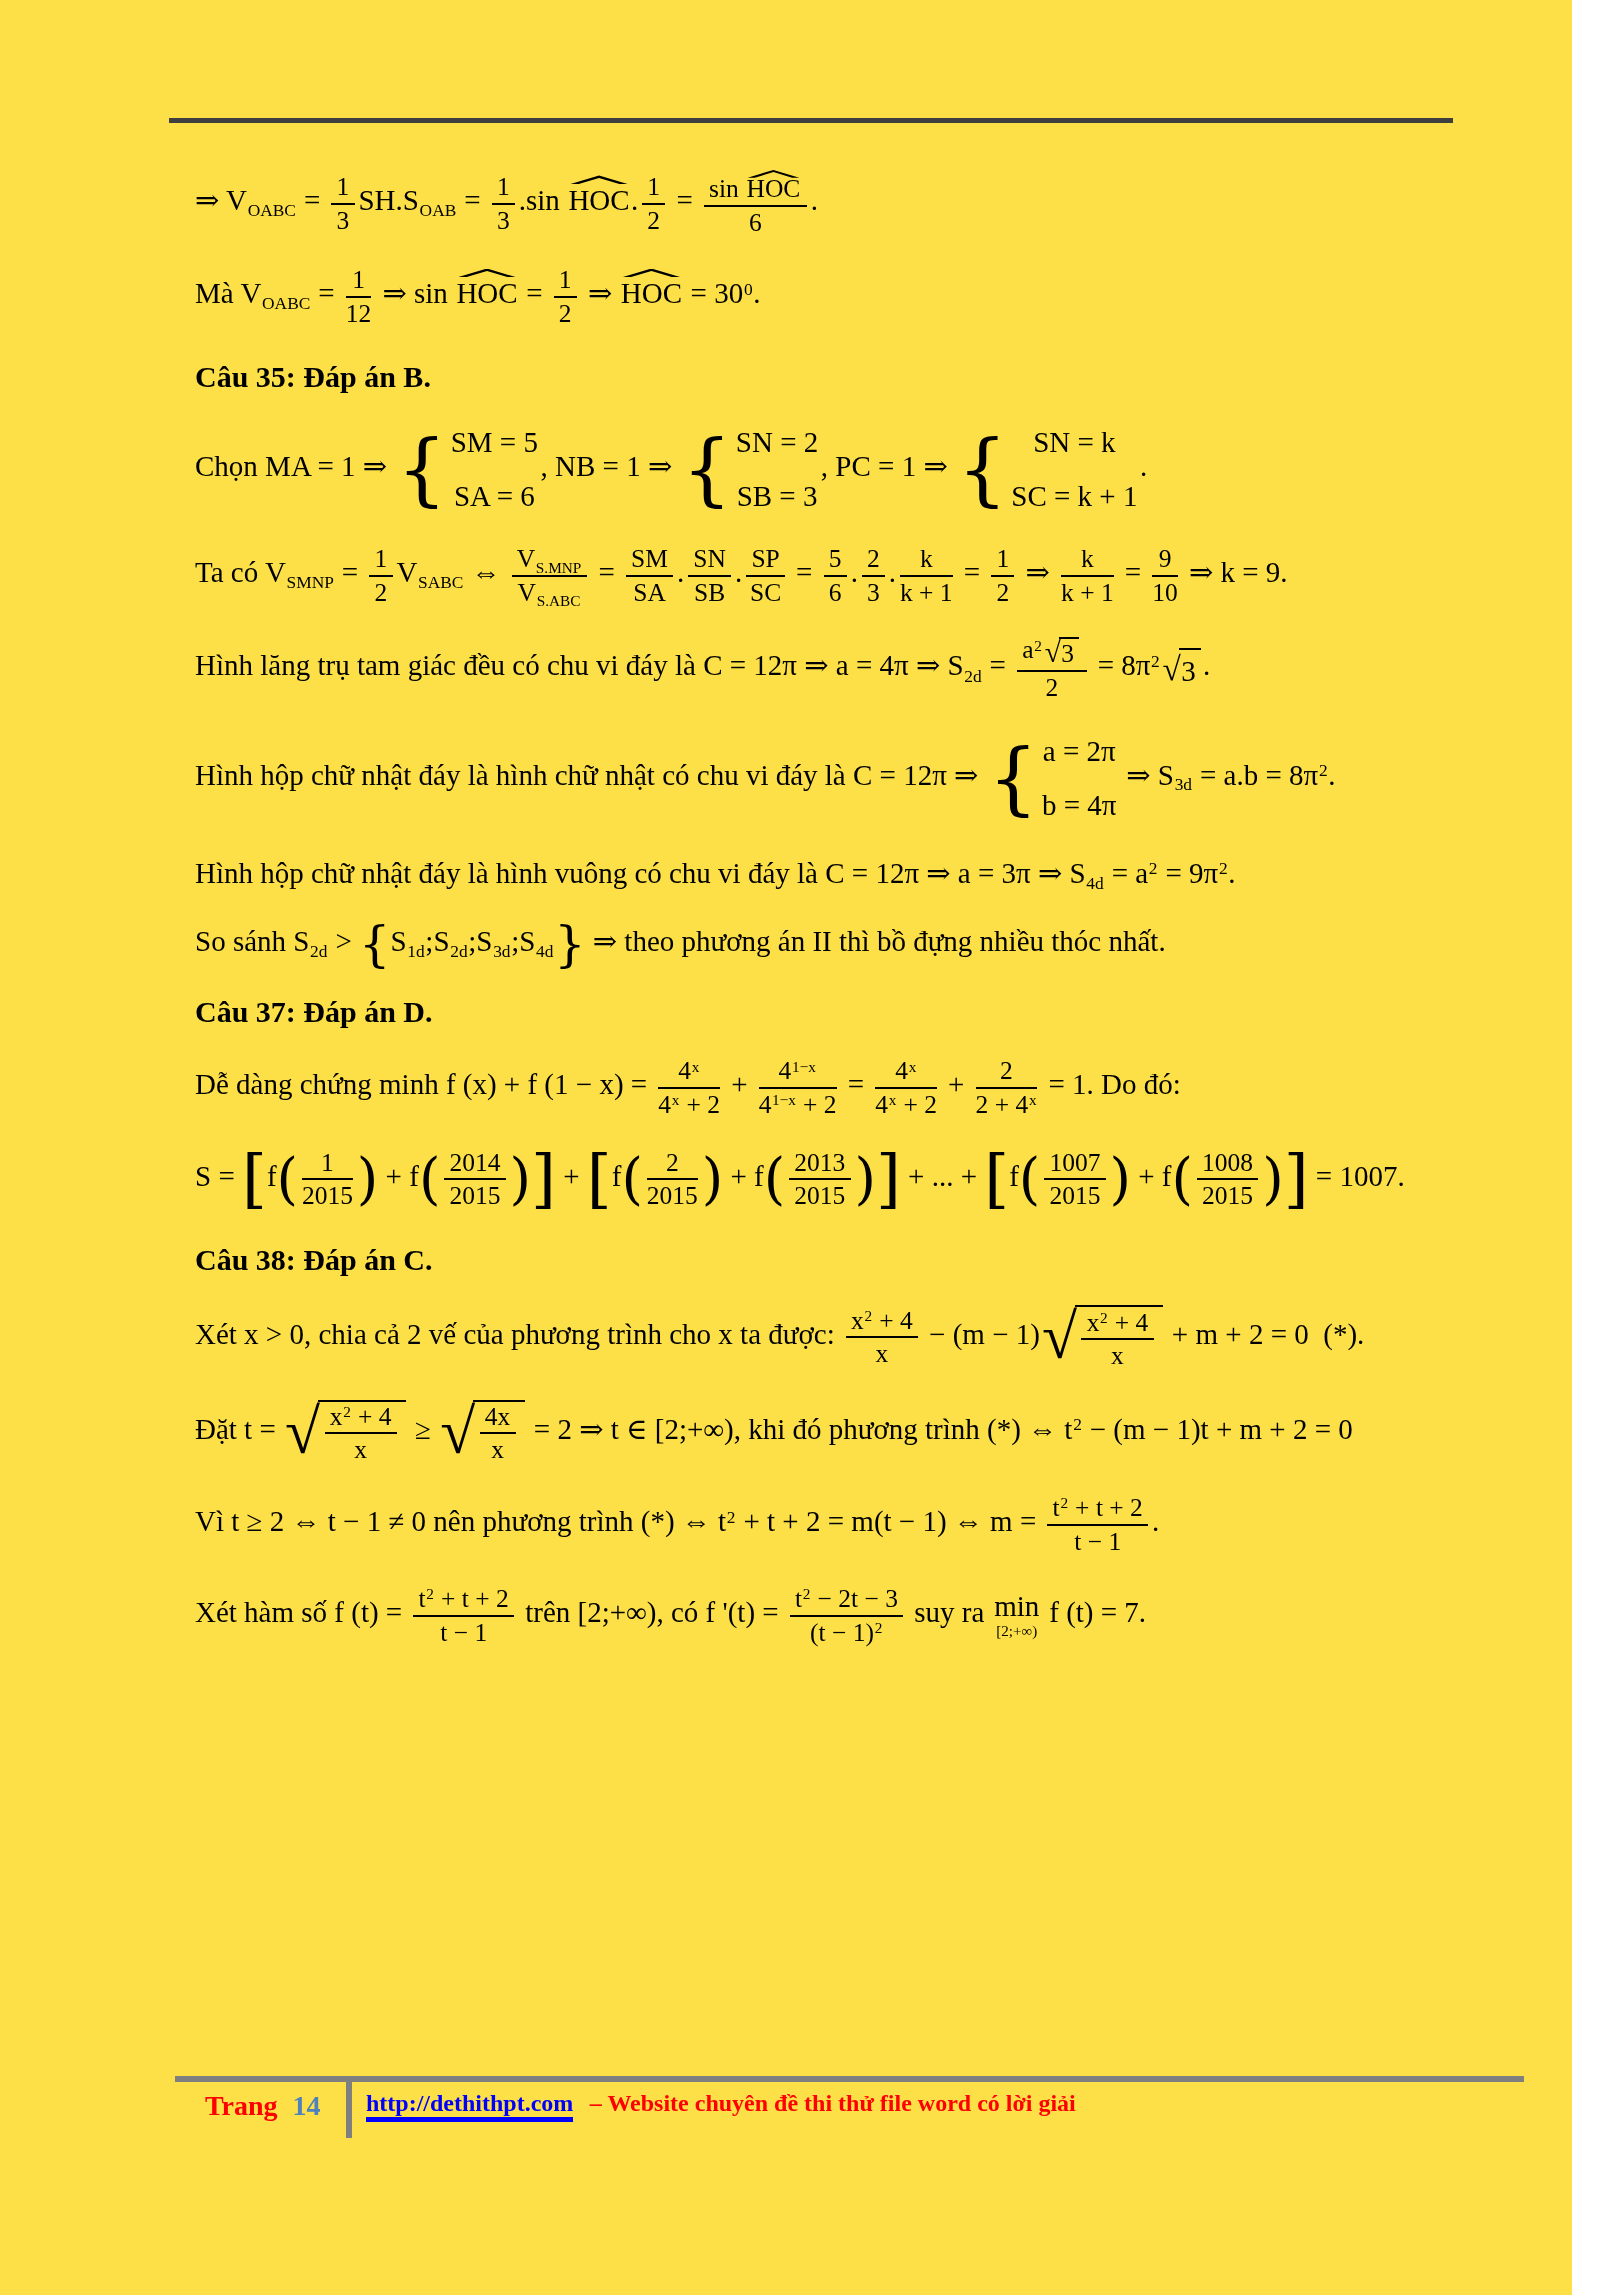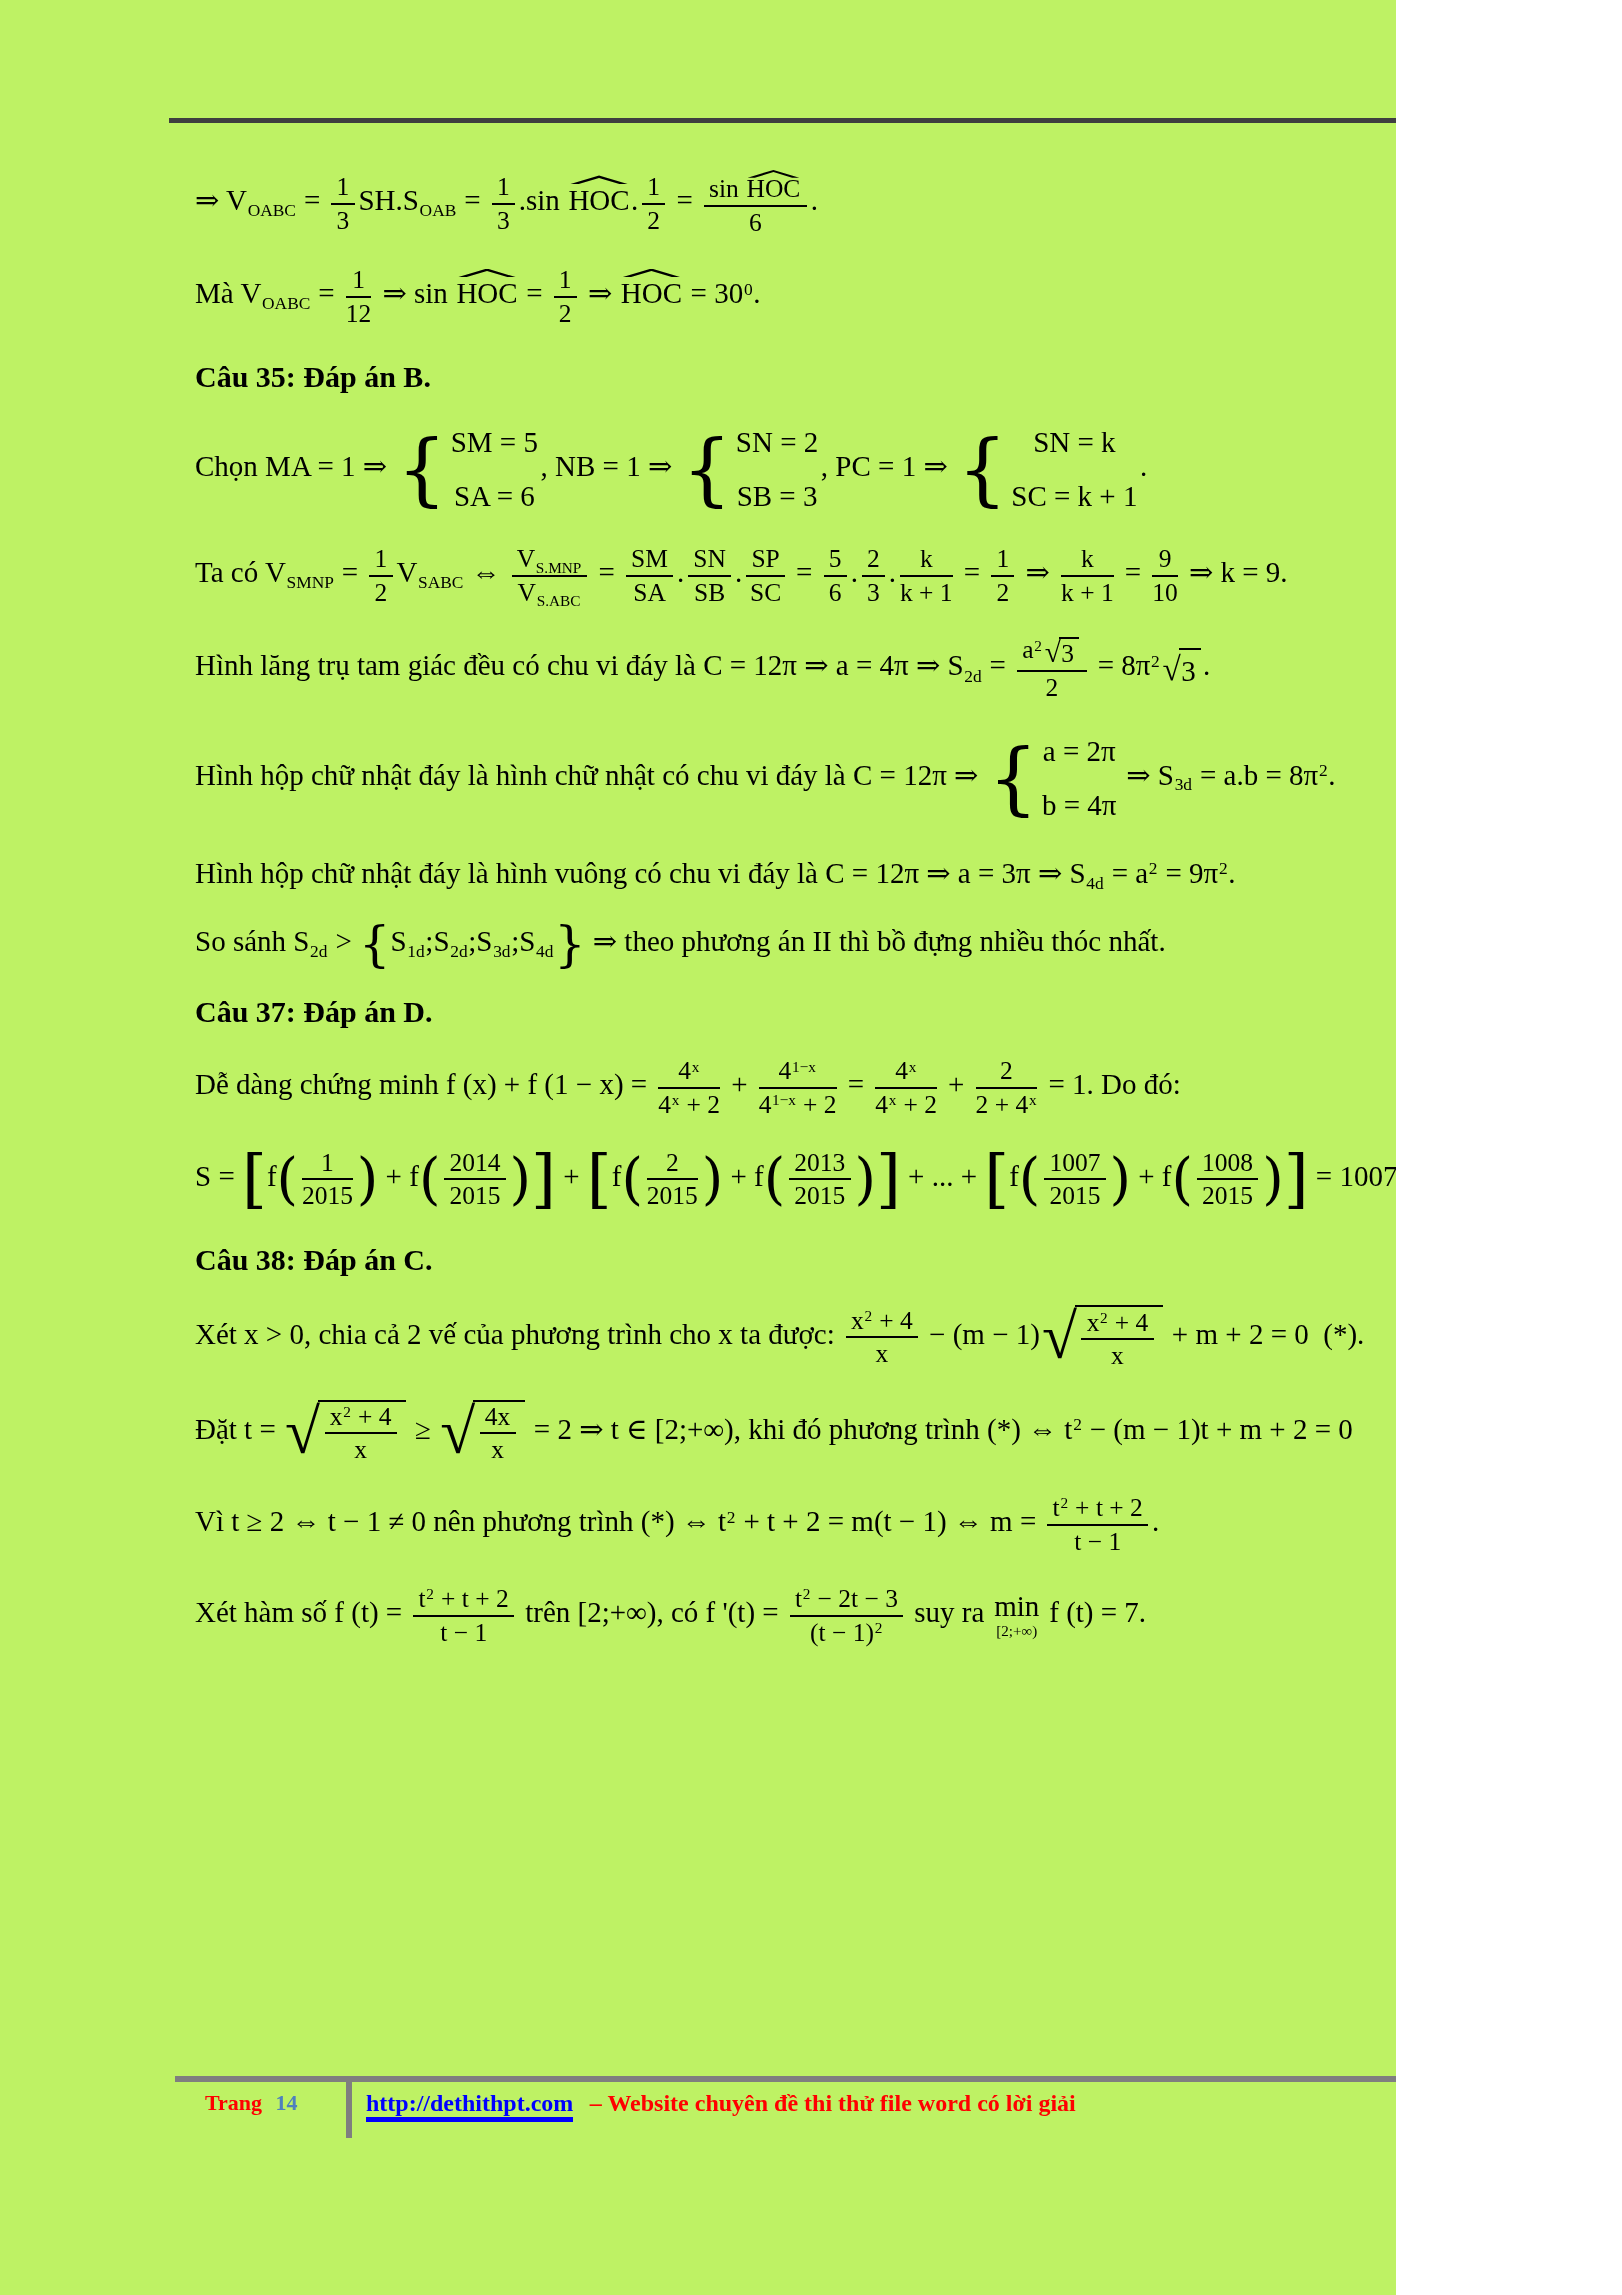"⇒ VOABC =" .page { background: #bef264 -> #fde047; width: 1396px -> 1572px }
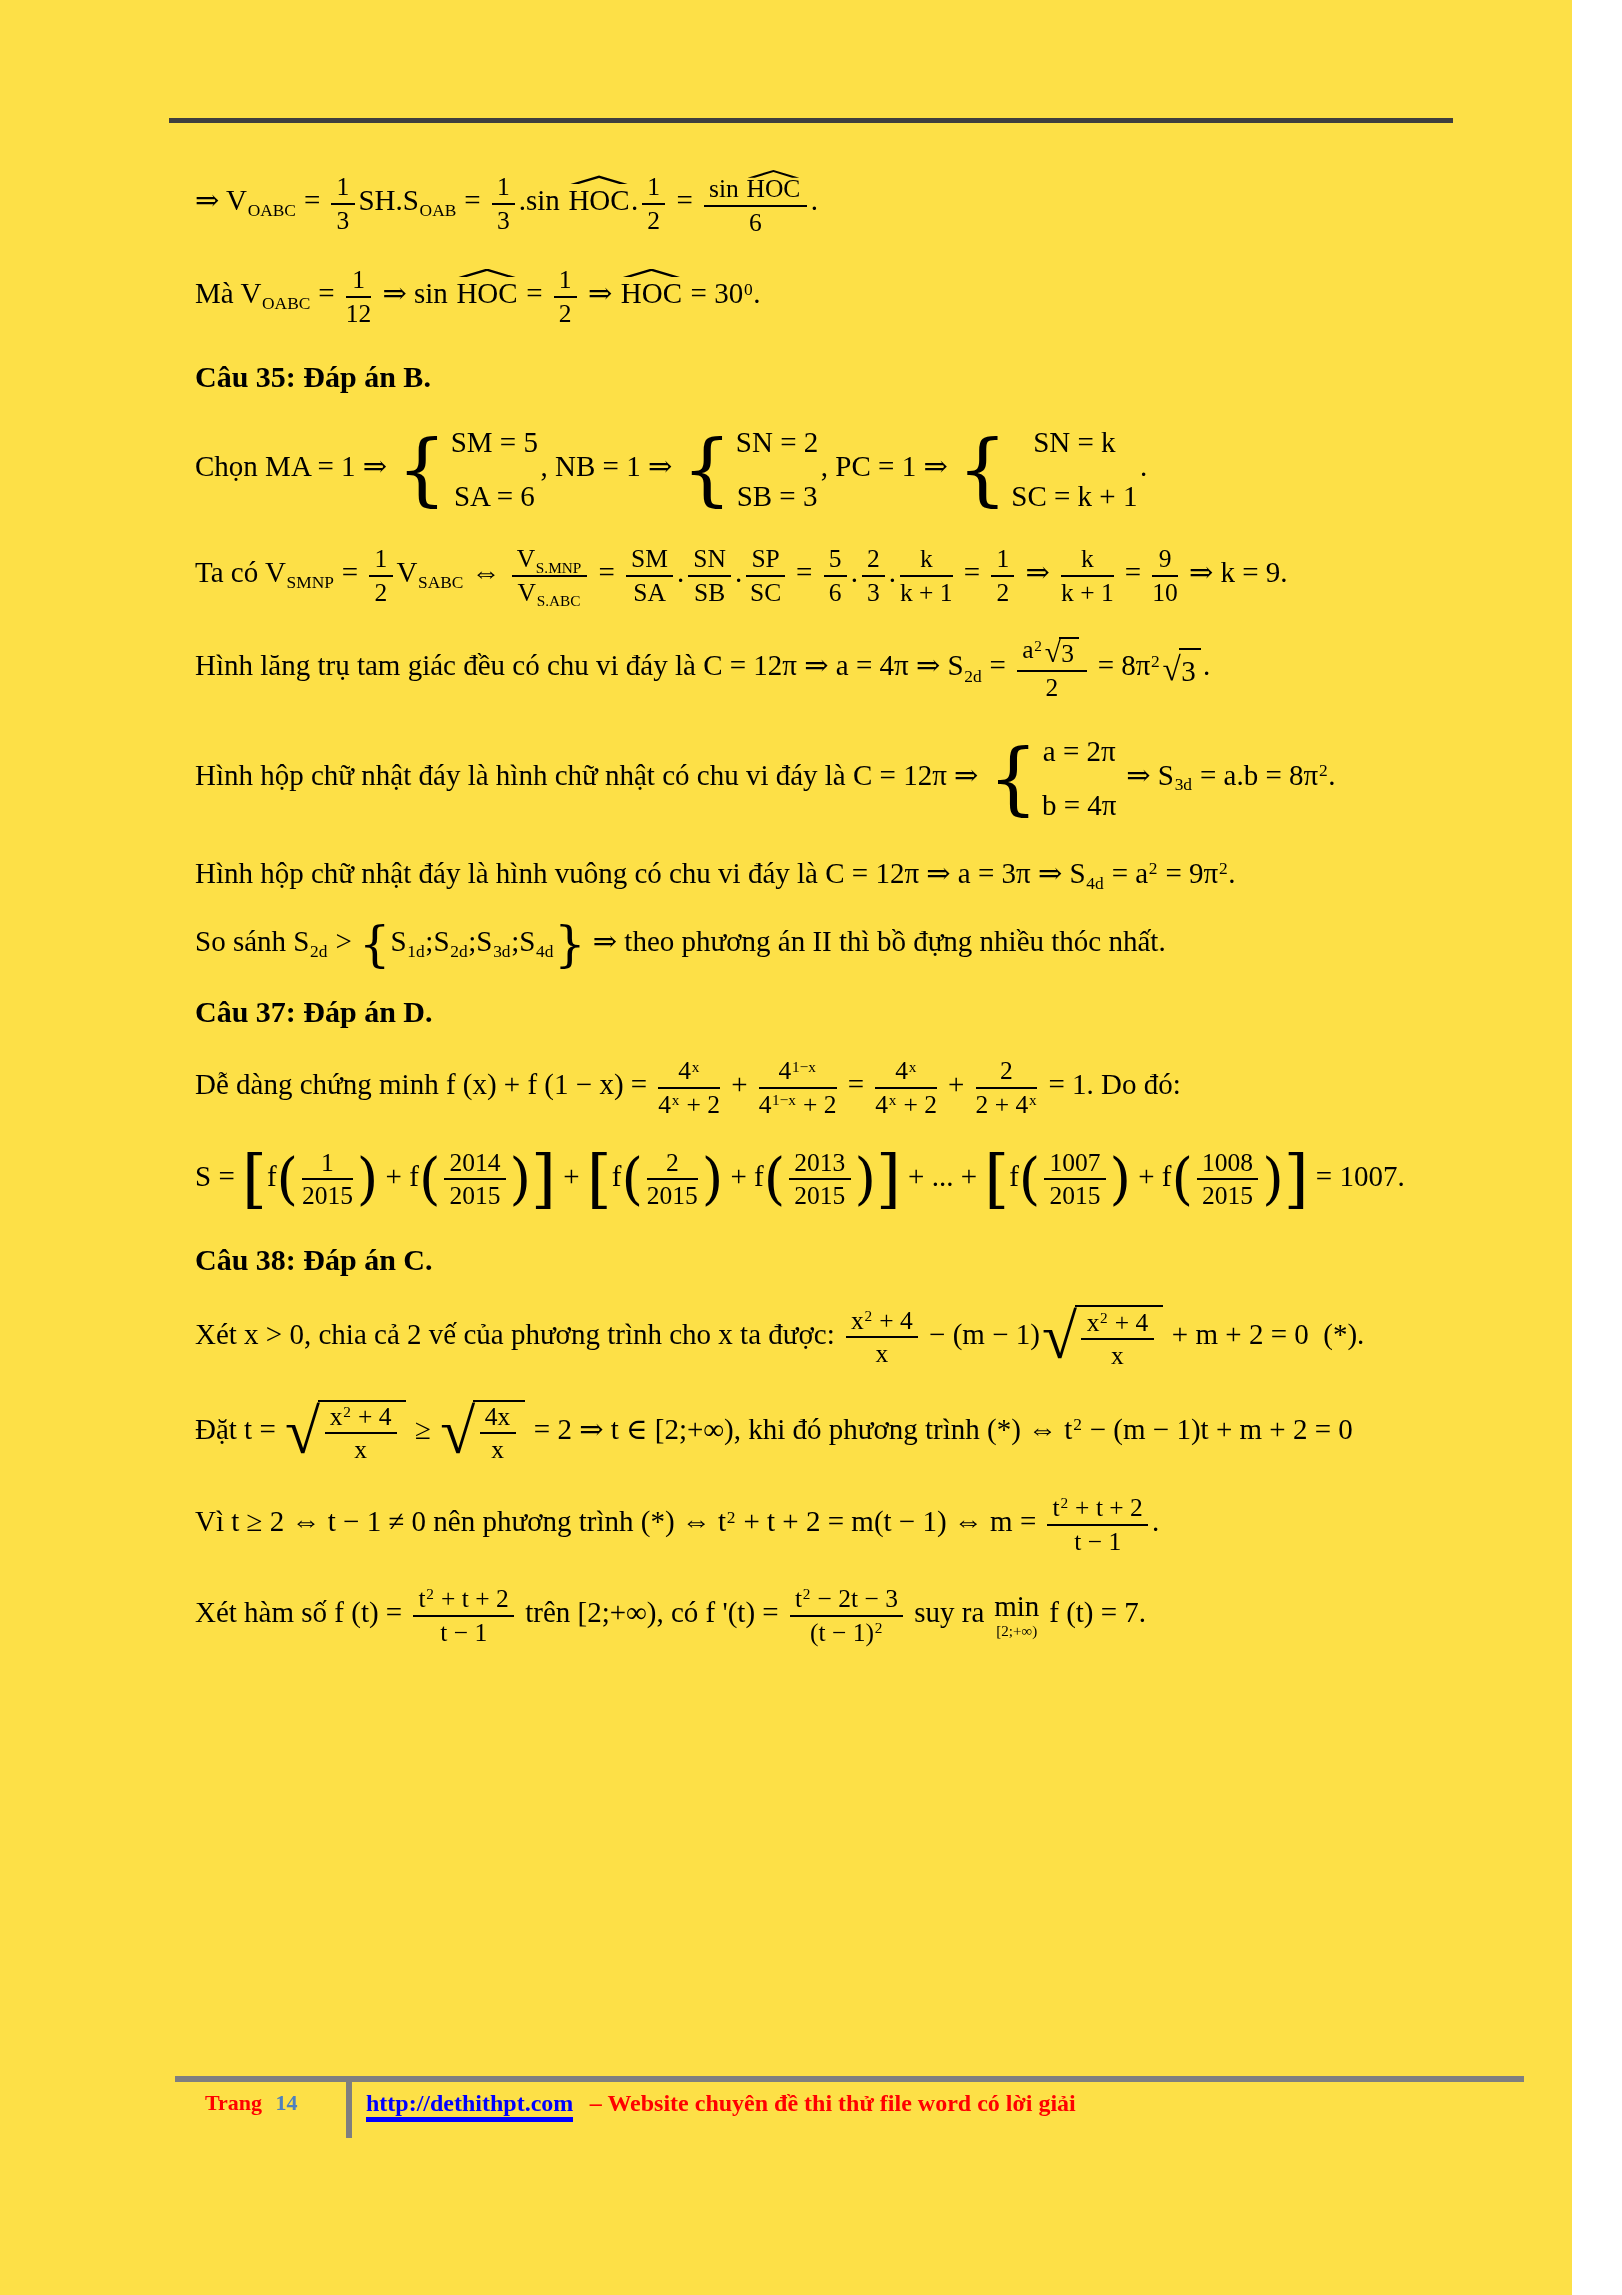"Trang 14" .footer-left { font-size: 22px -> 28px }
